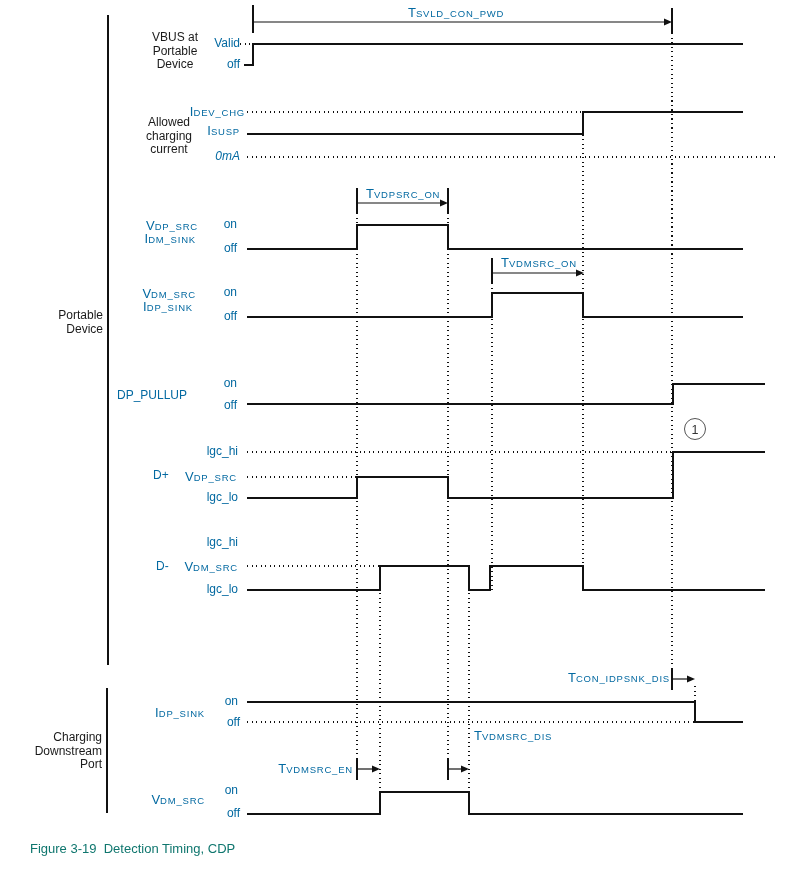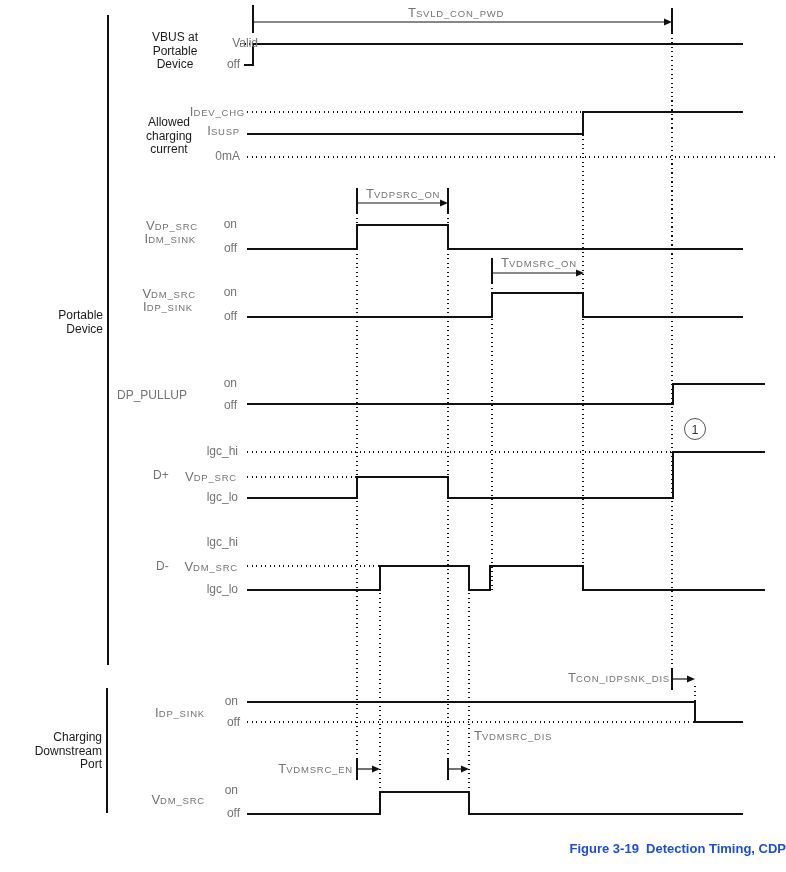"TSVLD_CON_PWD" .lbl { color: #737373 -> #0369a1 }
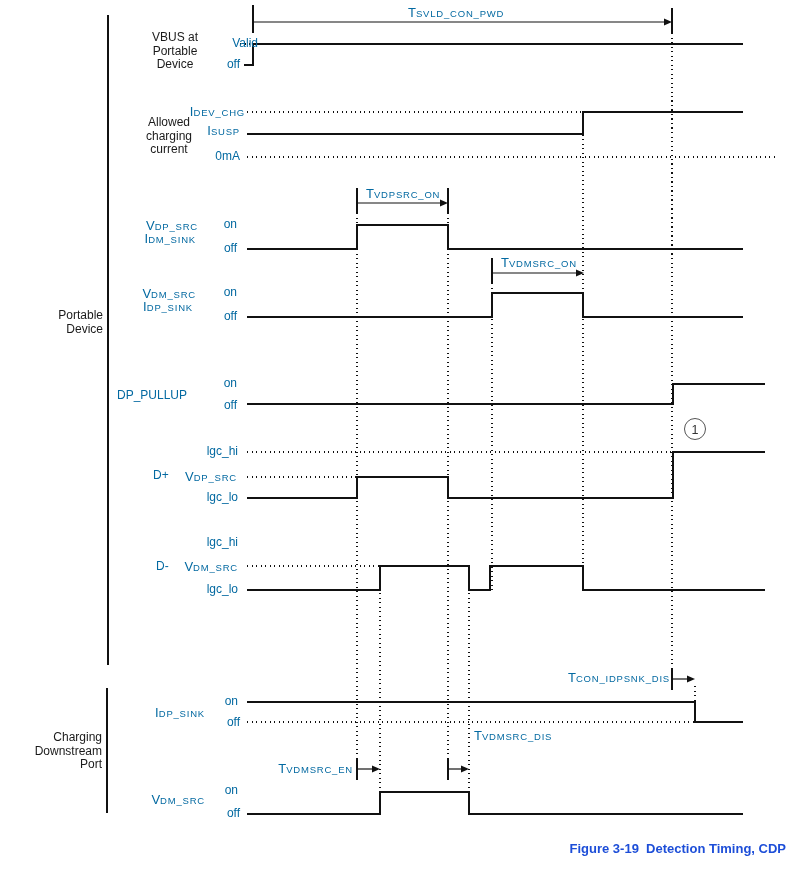"Valid" span.lbl { right: 528px -> 546px }
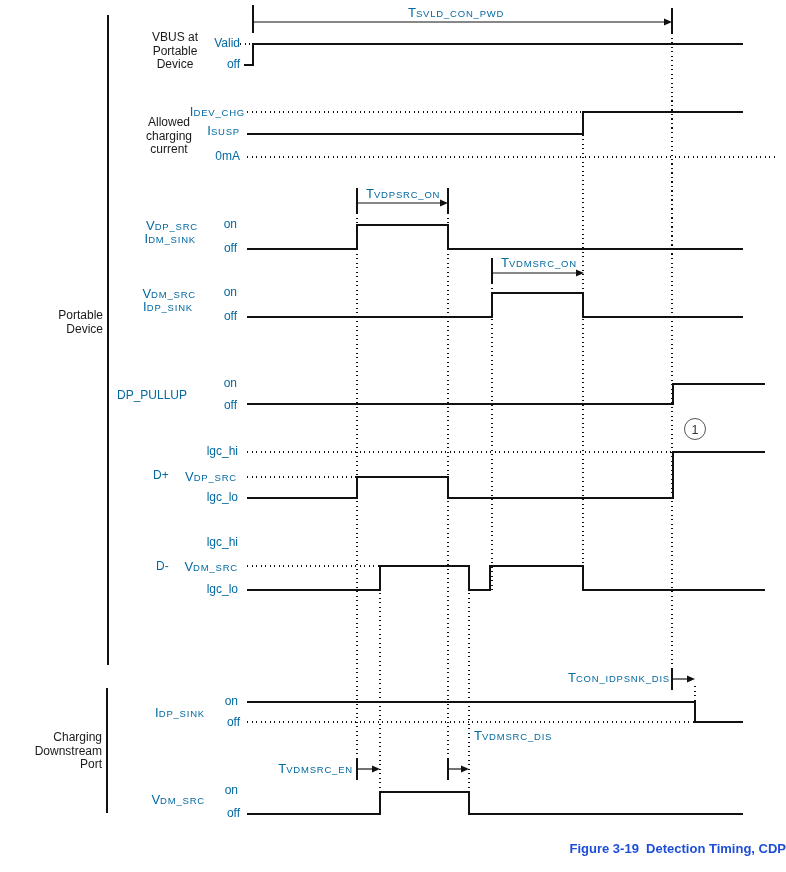"0mA" span.lbl { font-style: none -> italic }
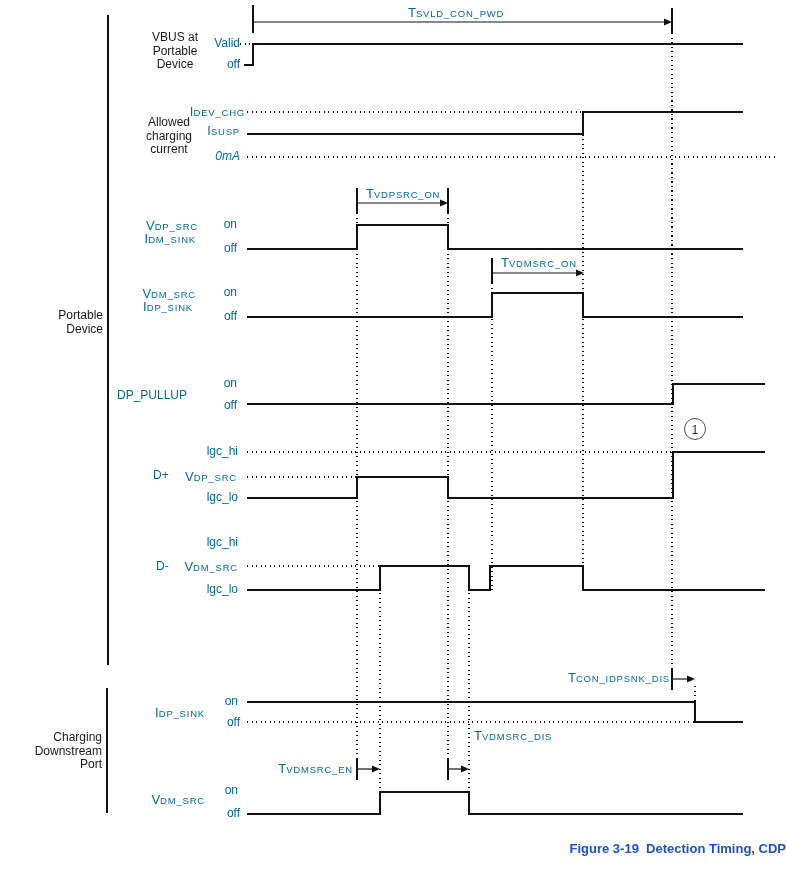"Figure 3-19 Detection Timing, CDP" .caption { color: #1d4ed8 -> #0f766e; font-weight: bold -> normal; text-align: right -> left }
